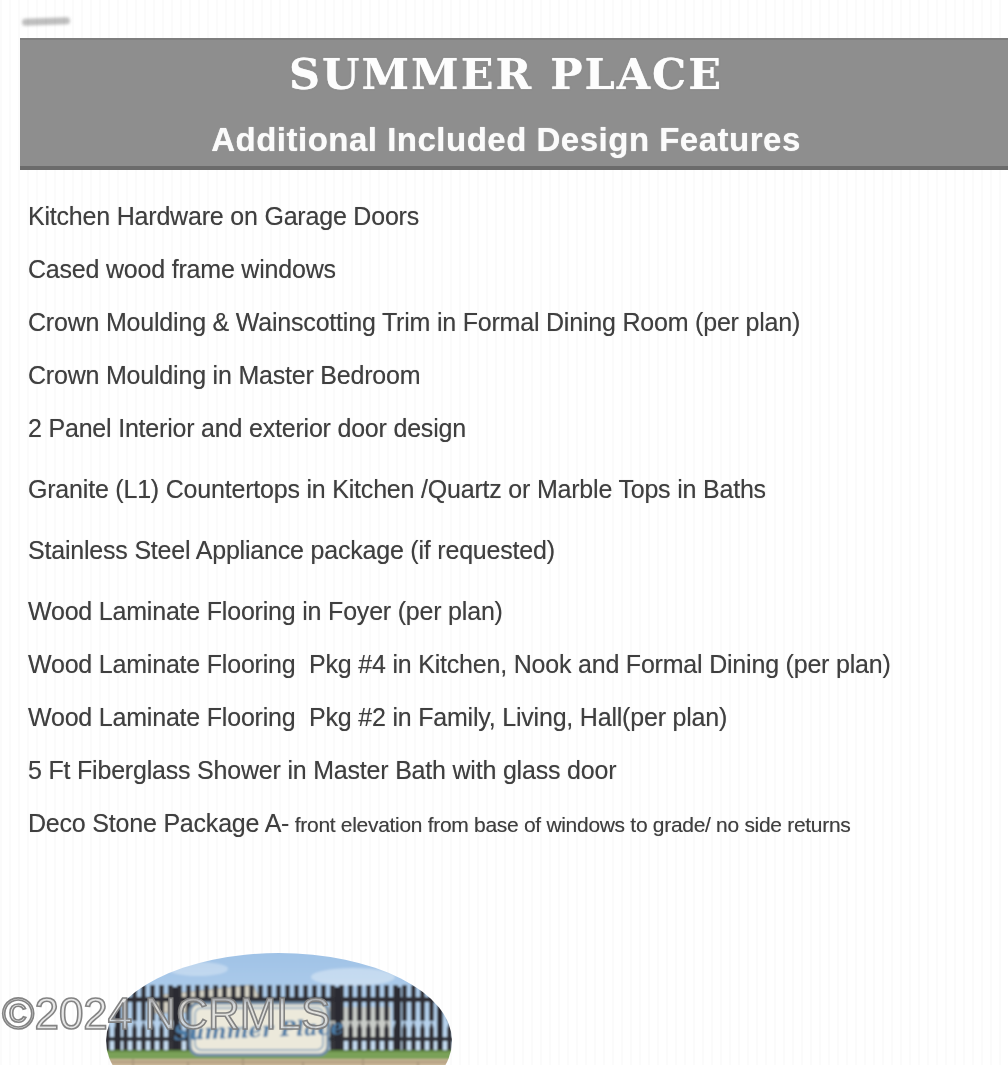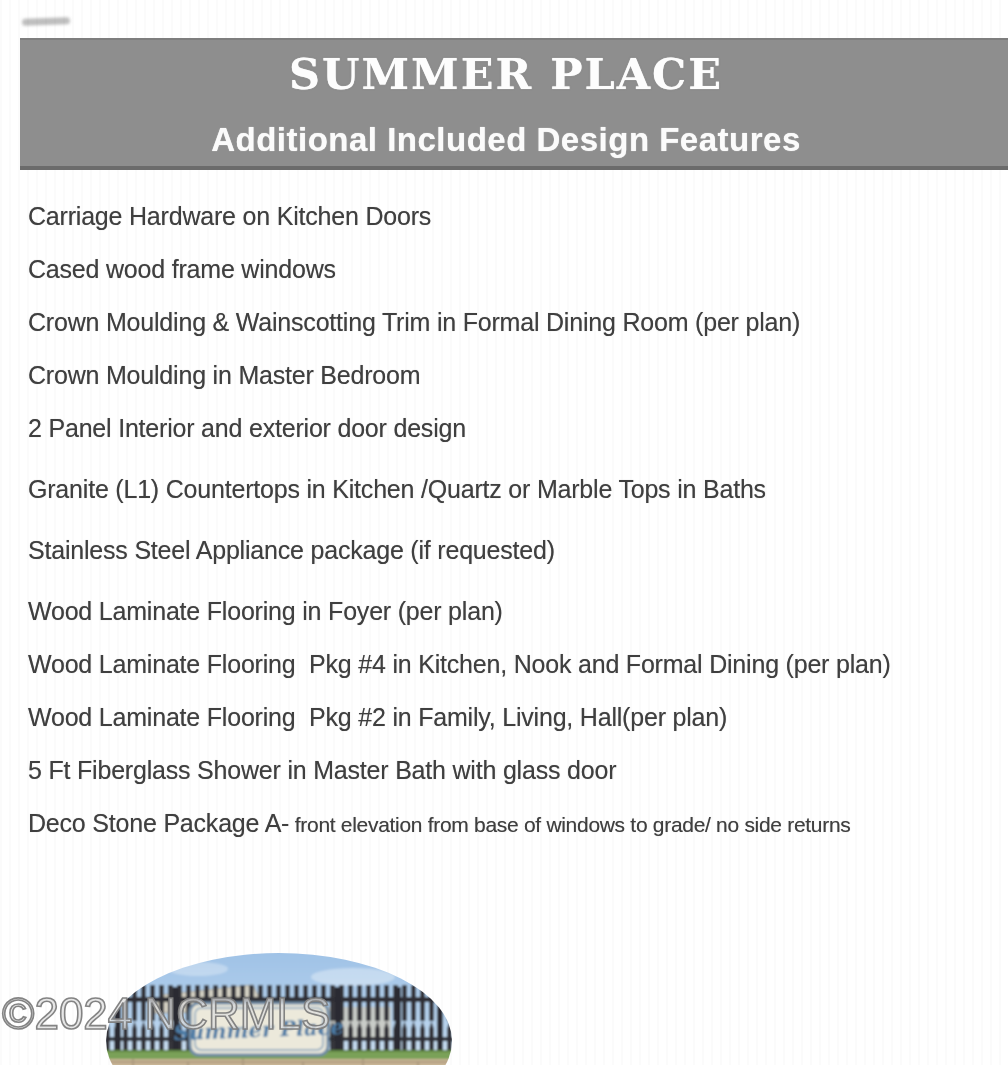"Carriage Hardware on Kitchen Doors" span.main { text: Carriage Hardware on Kitchen -> Kitchen Hardware on Garage }
